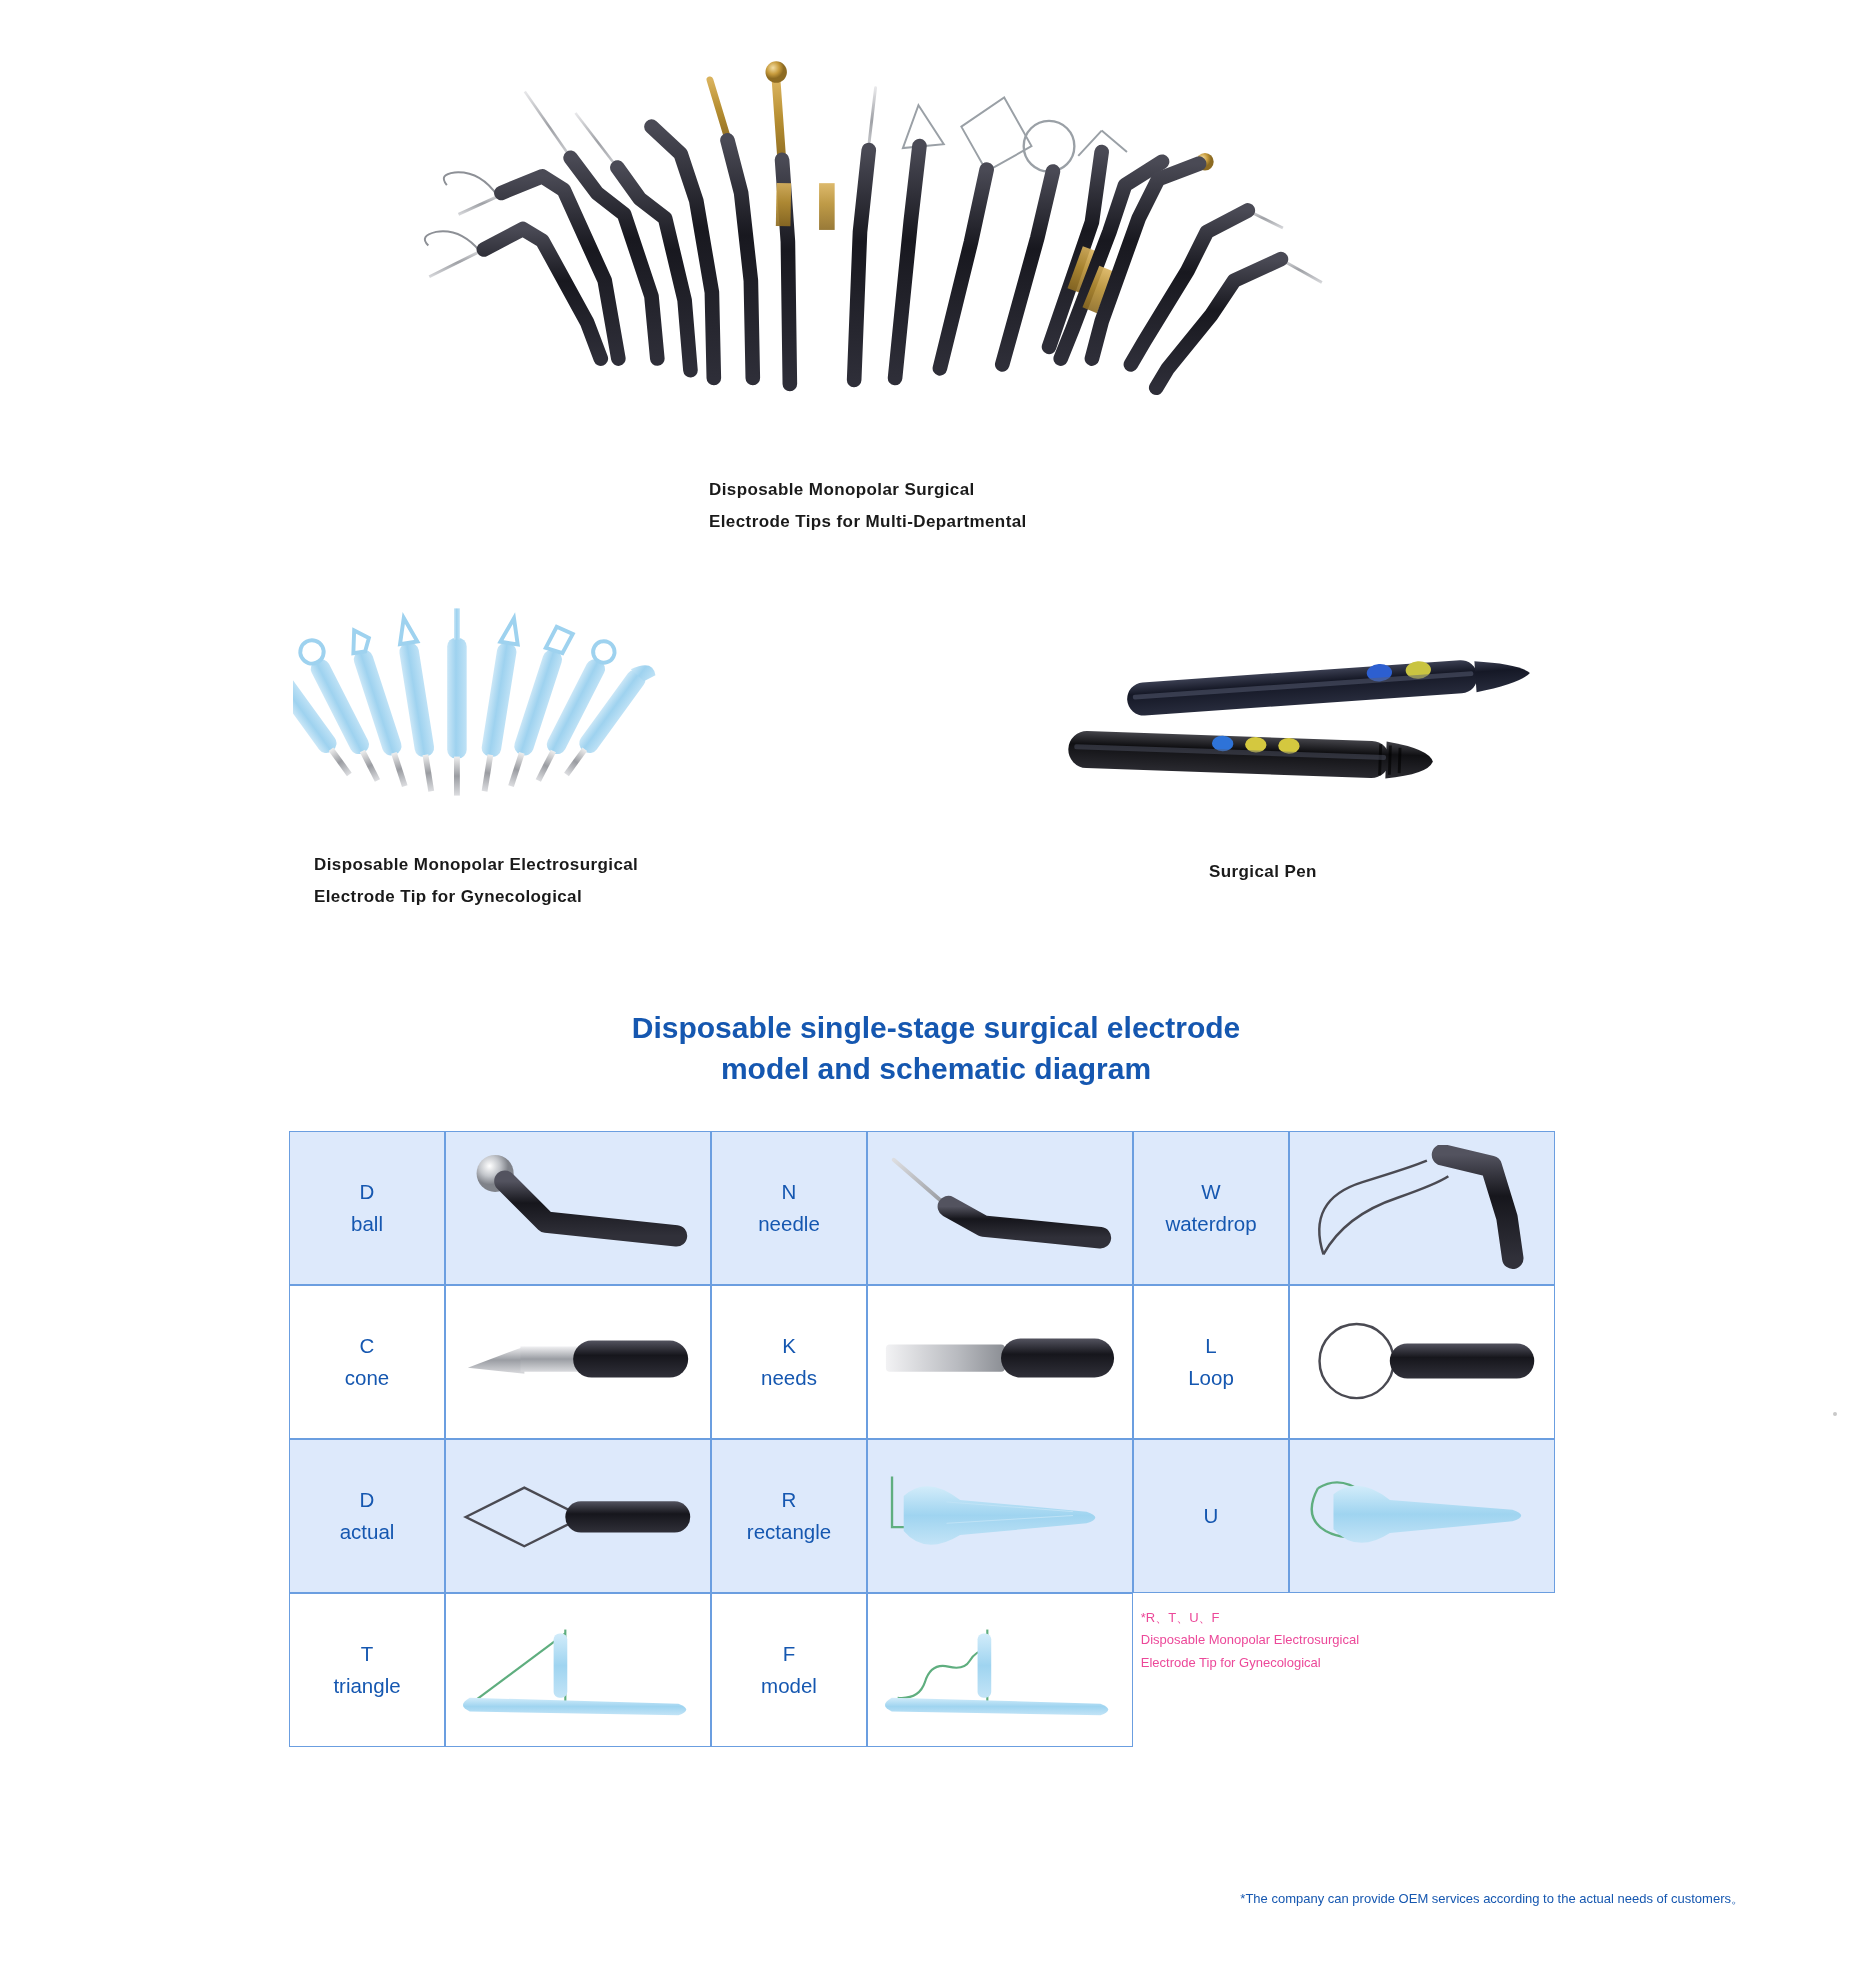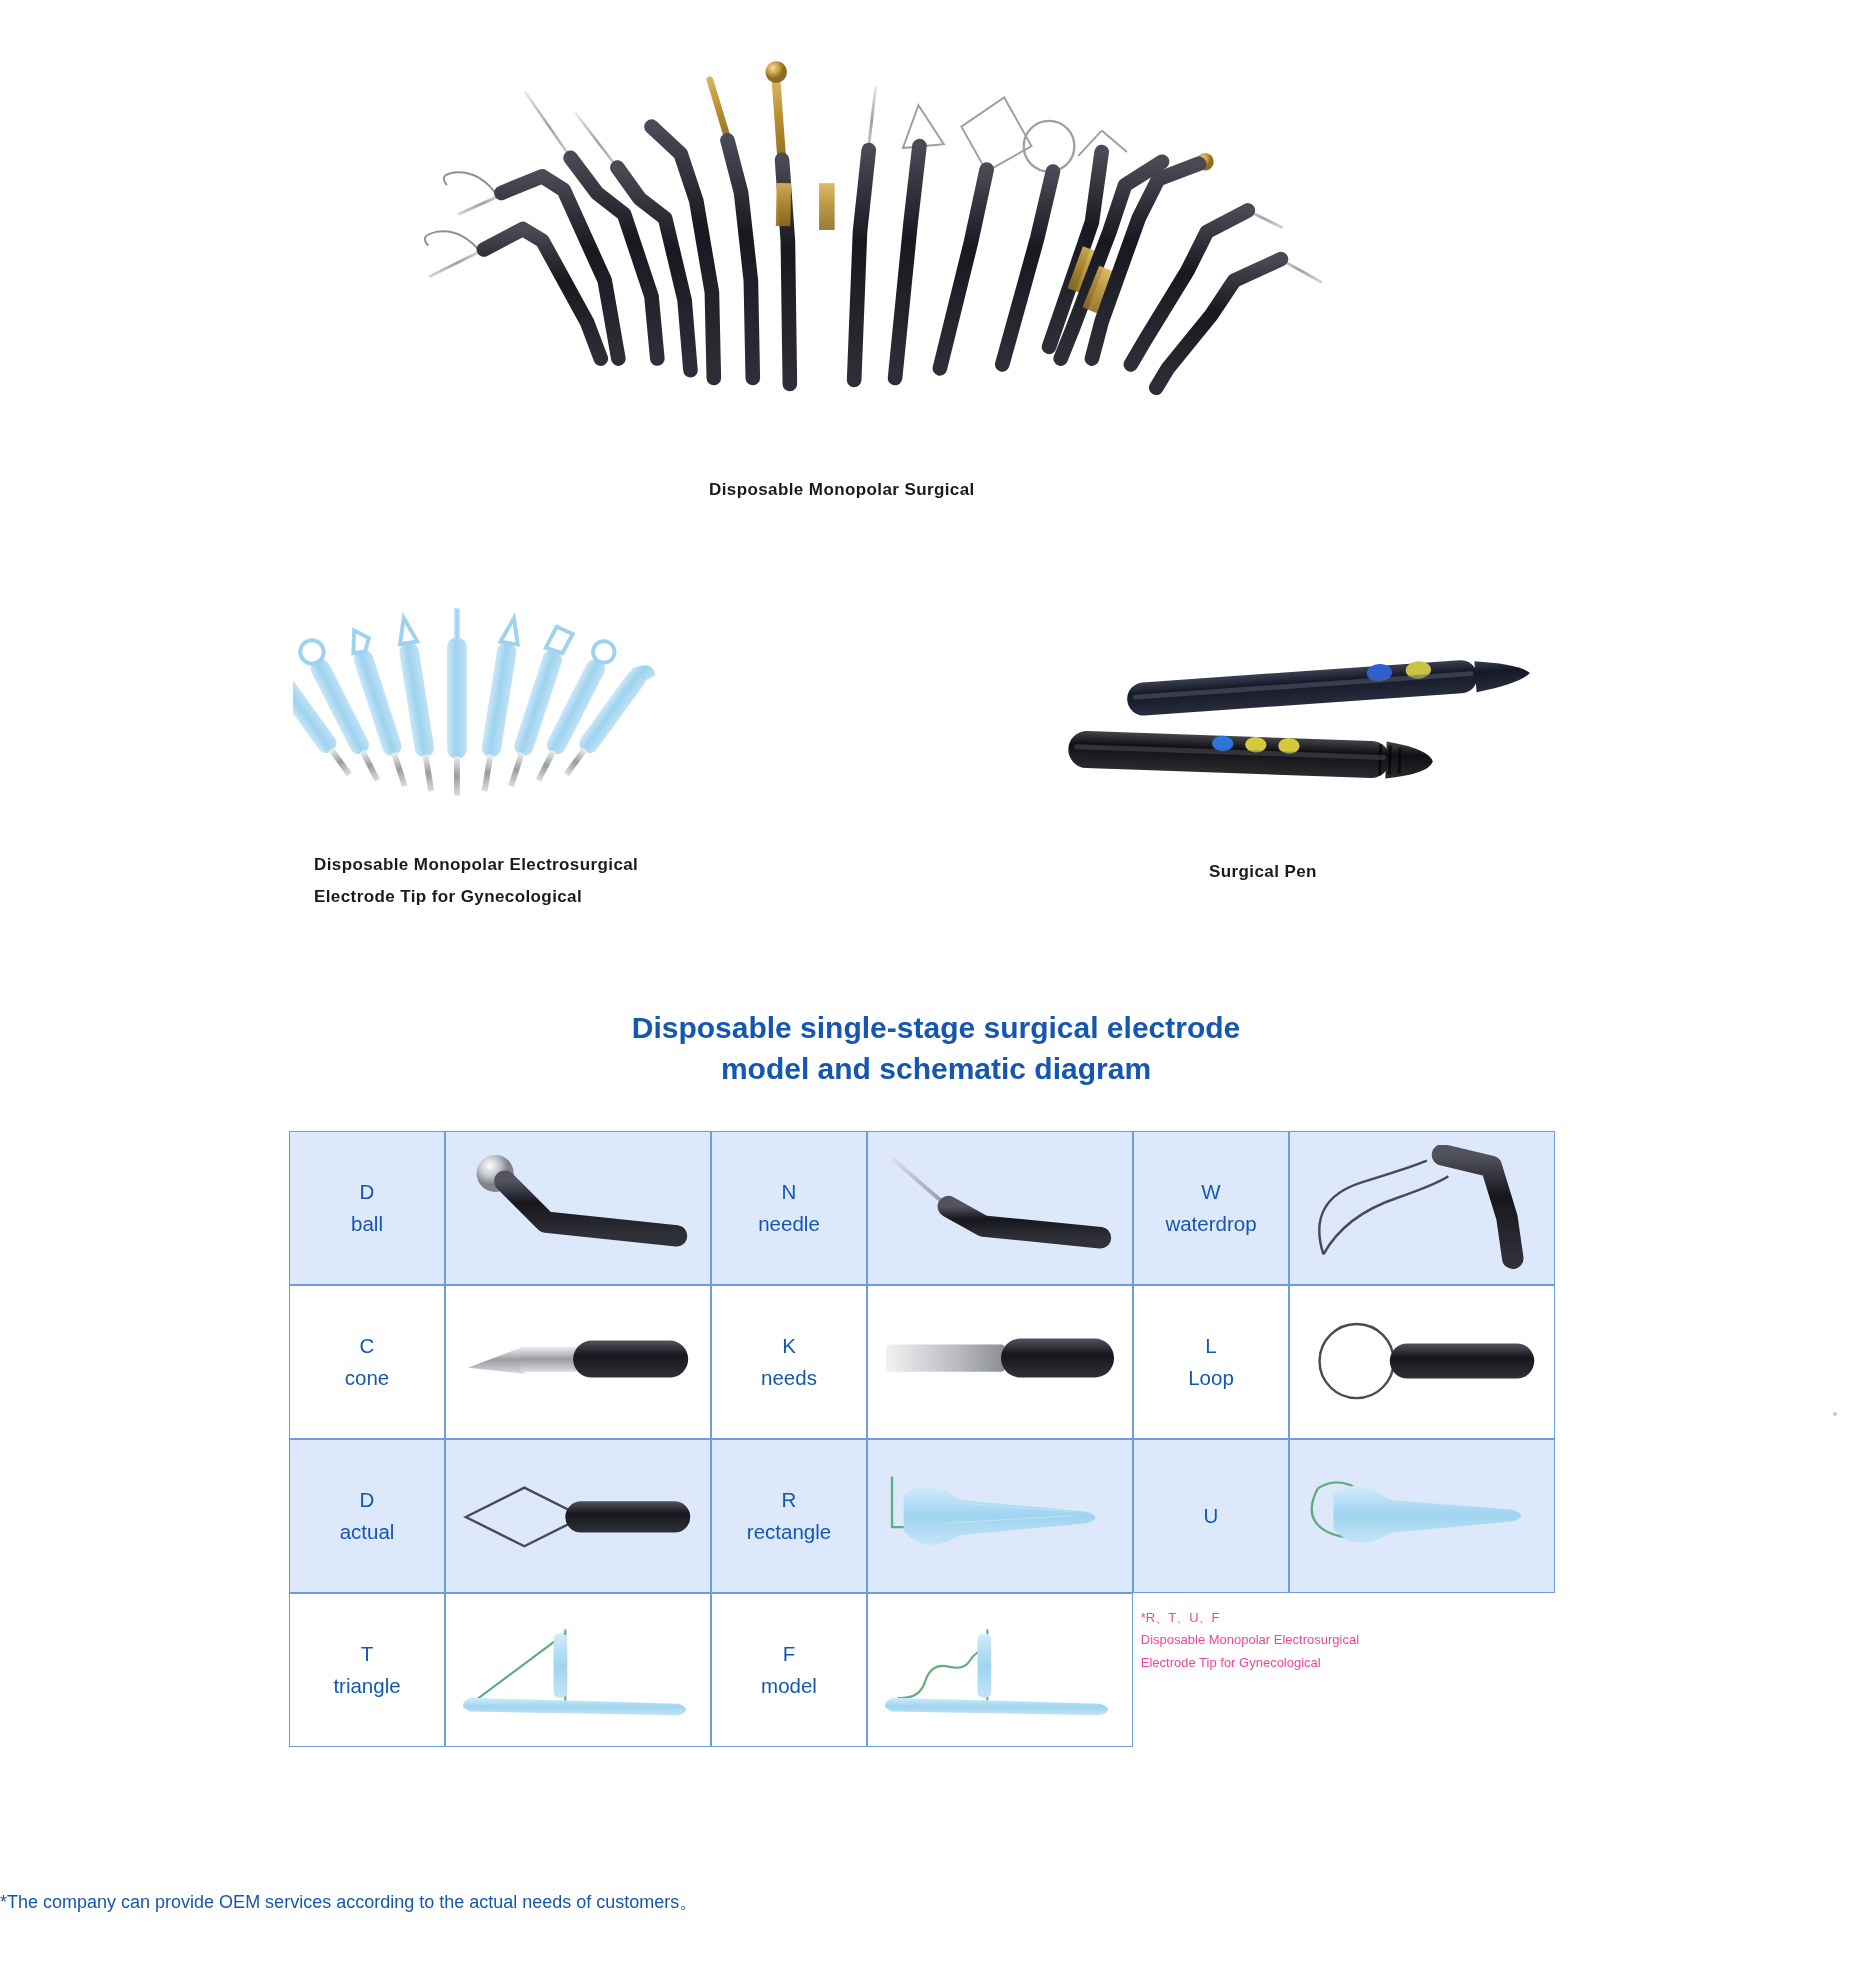"Electrode Tips for Multi-Departmental" div { html: none -> <div>Electrode Tips for Multi-Departmental</div> }
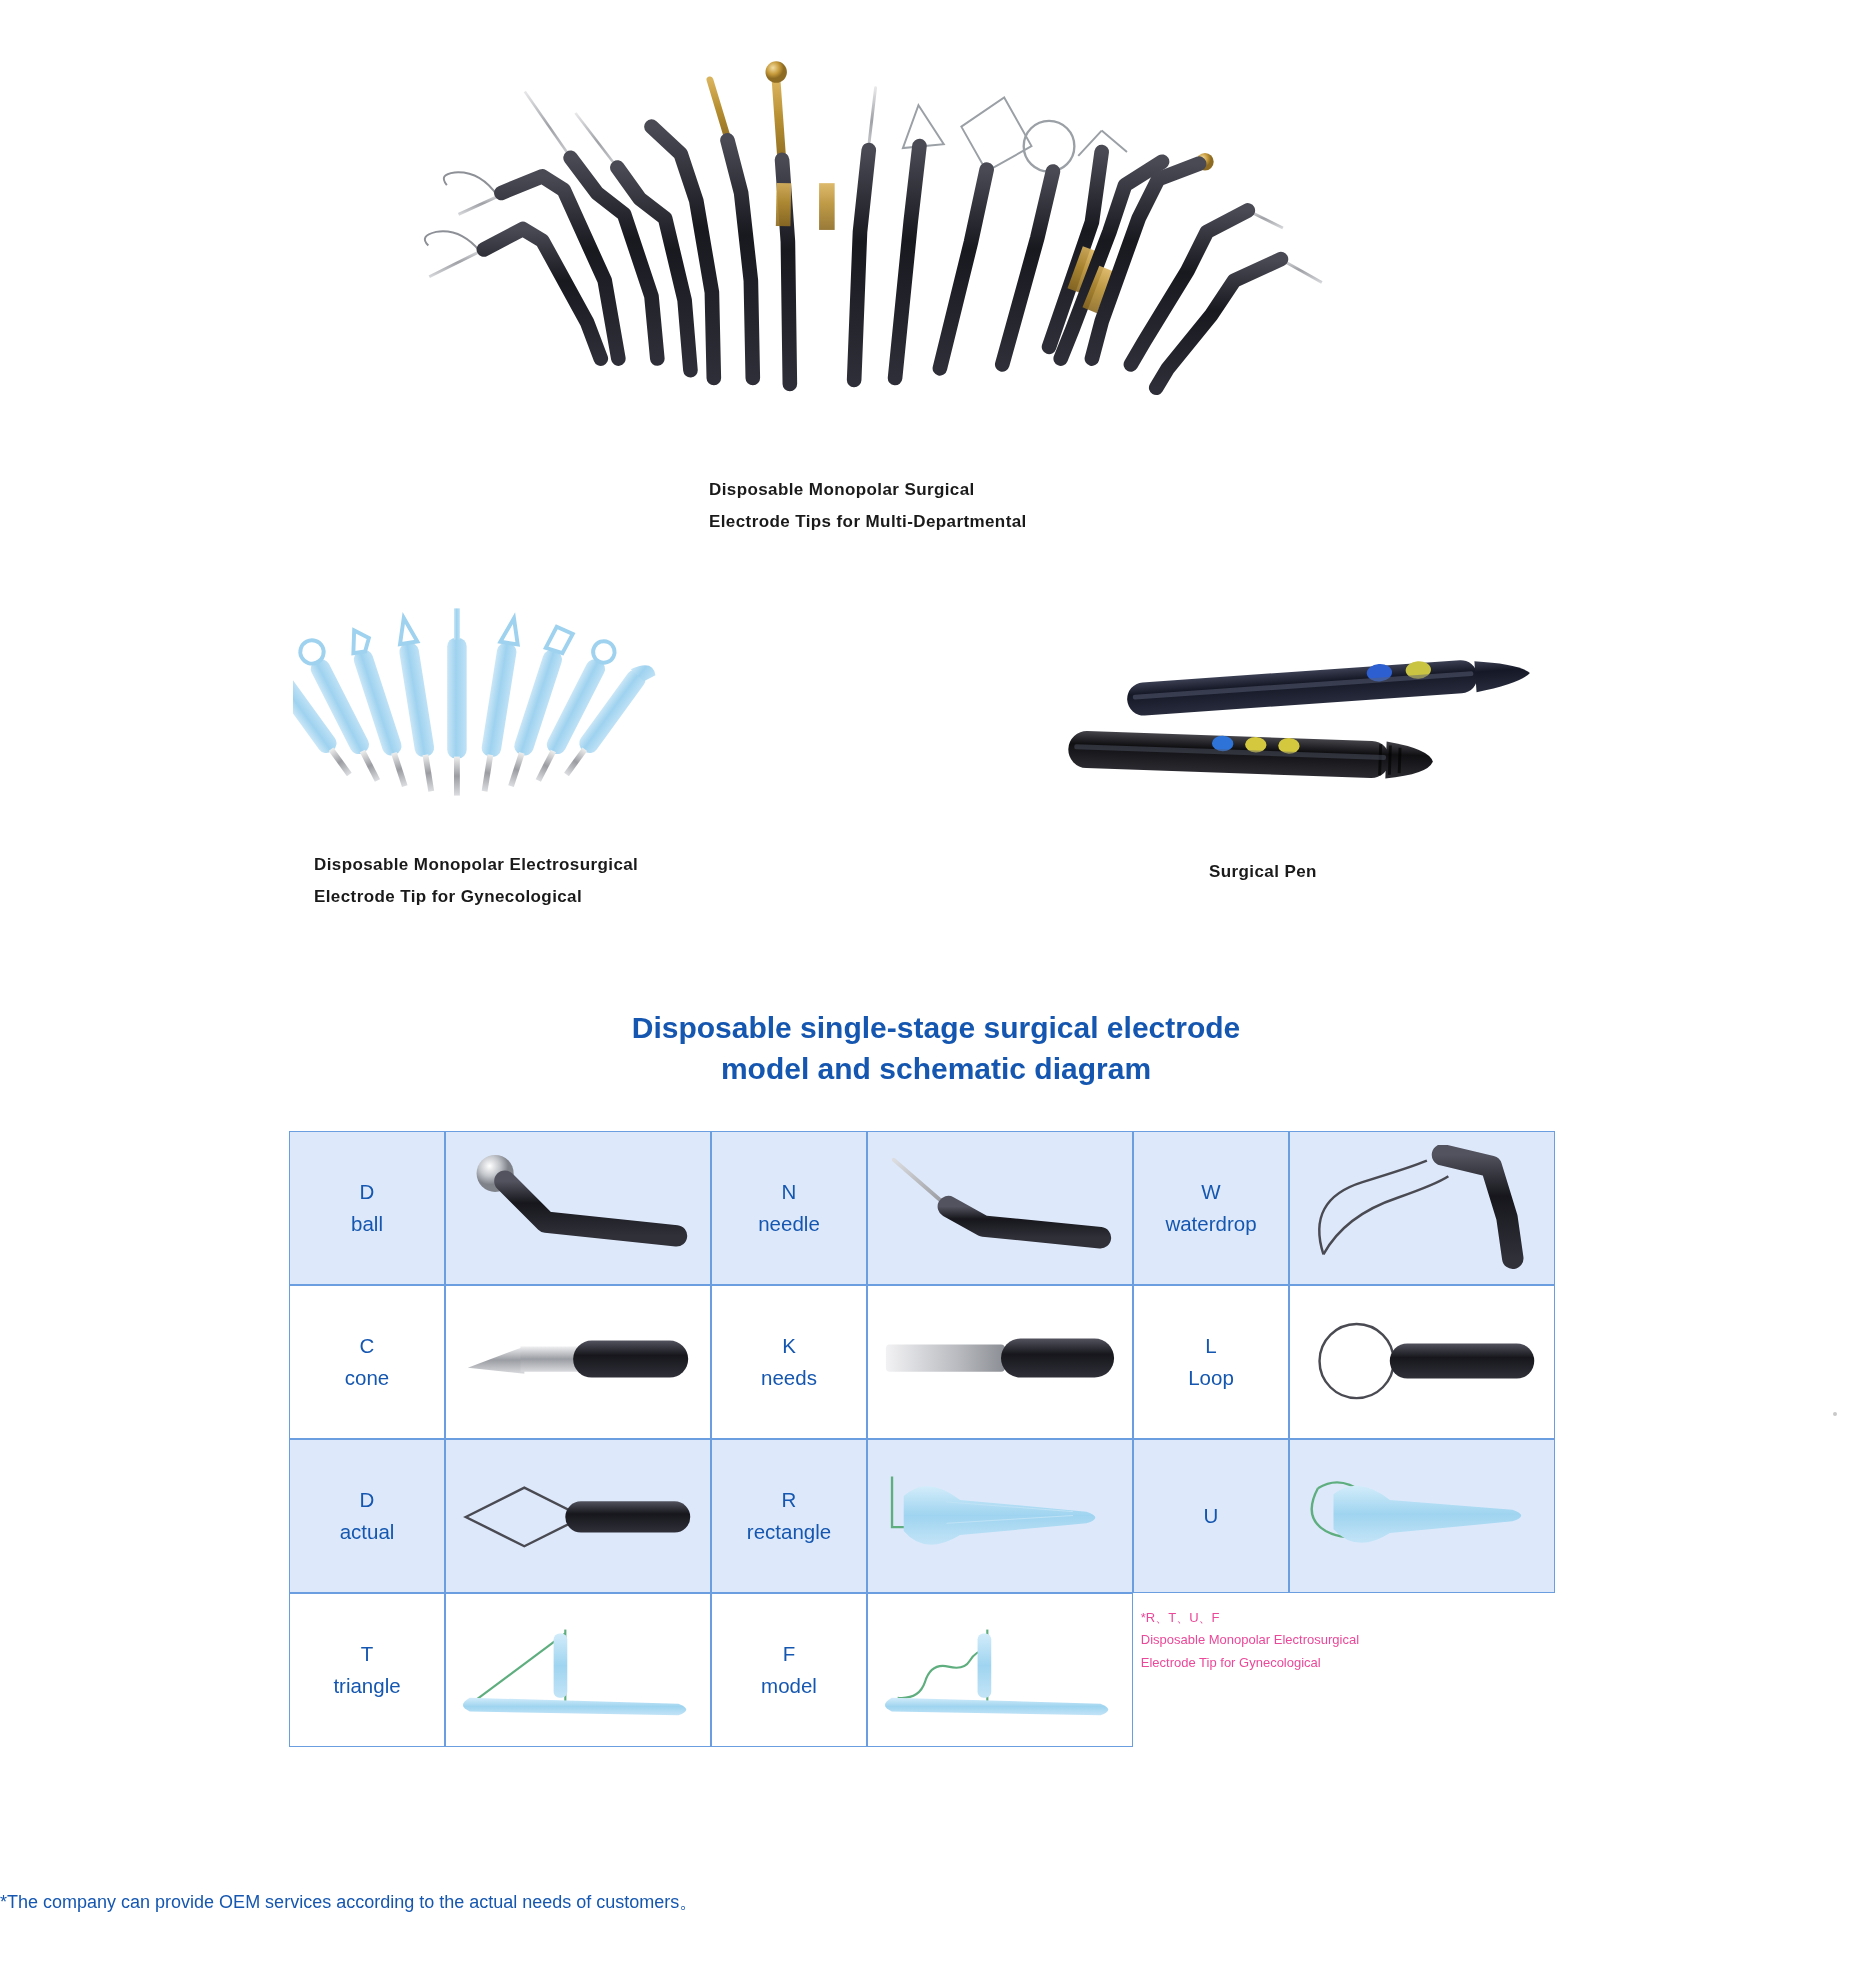"*The company can provide OEM" .footnote { font-size: 18px -> 13px; text-align: left -> right }
